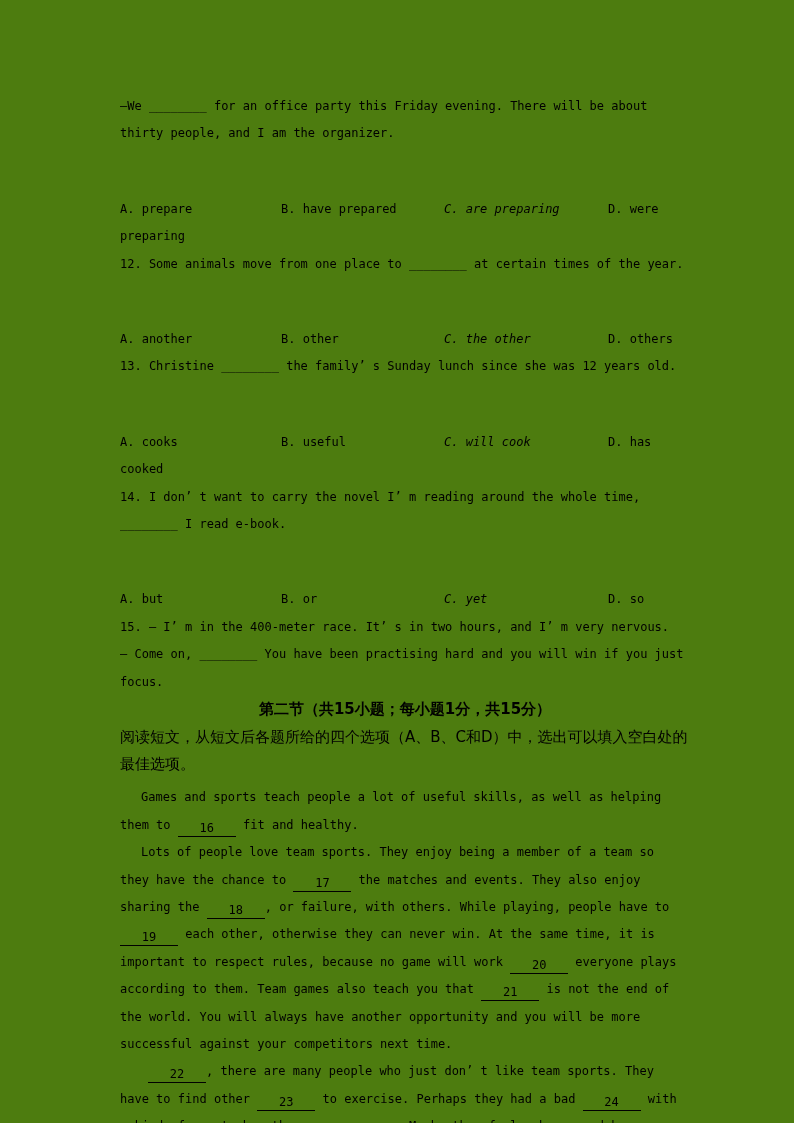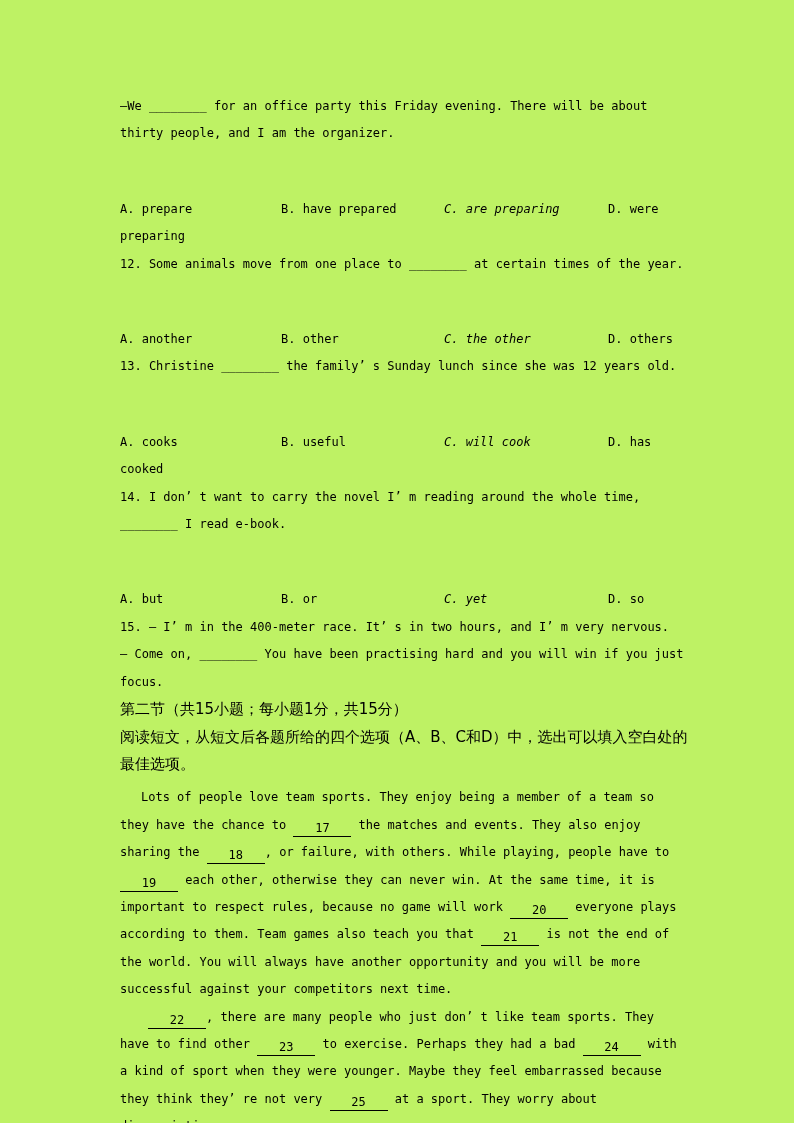"—We ________ for an office" .page { background: #bef264 -> #4d7c0f }
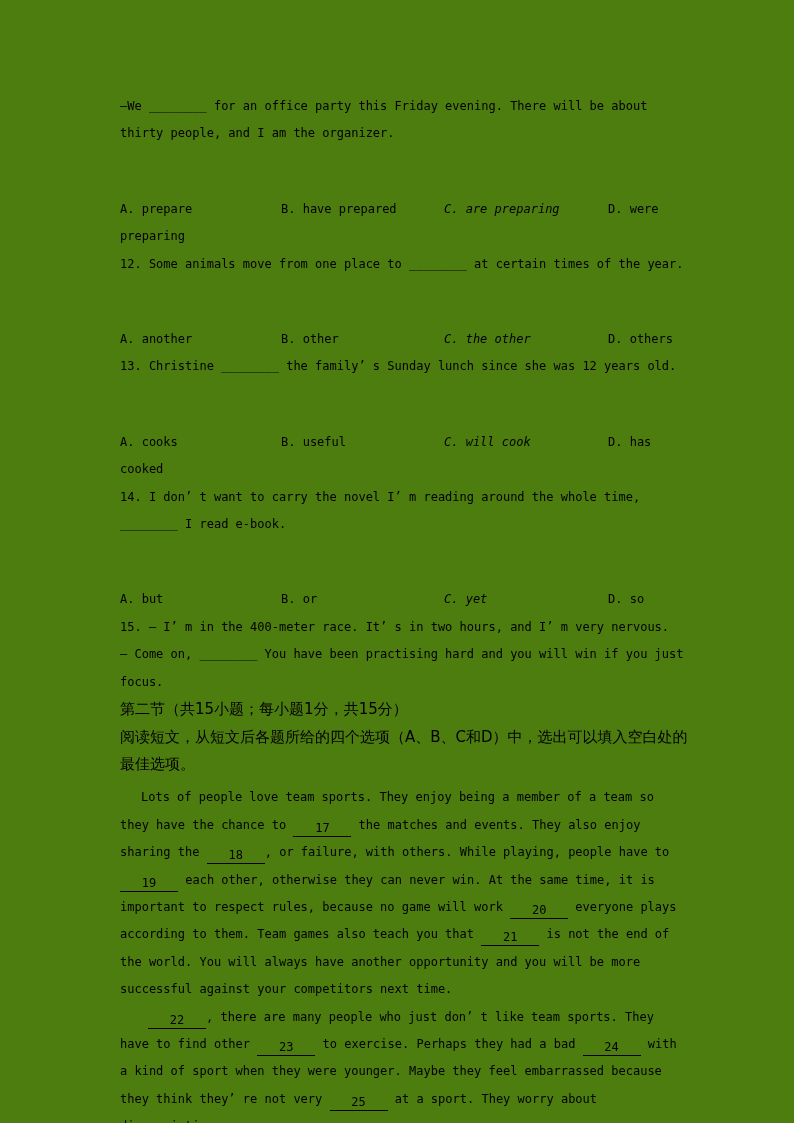"第二节（共15小题；每小题1分，共15分）" .zh-bold { font-weight: normal -> bold; text-align: none -> center }
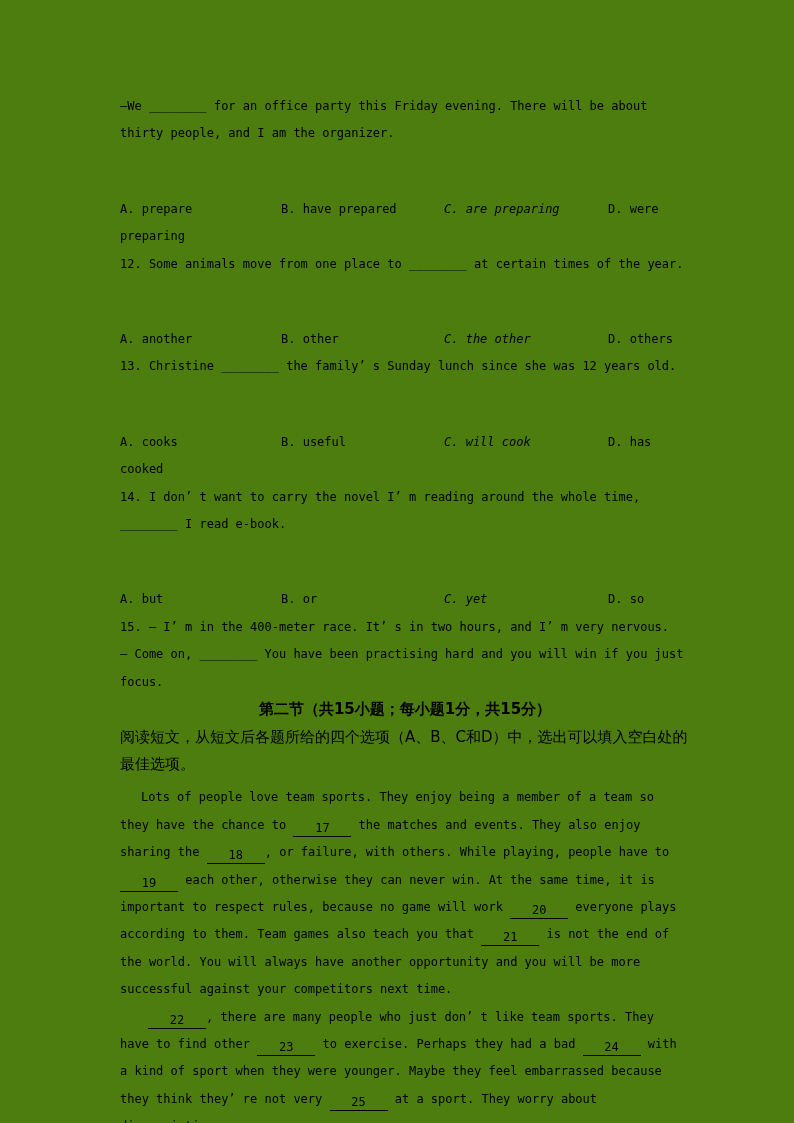"Games and sports teach people" p.para { html: none -> <p><span>Games and sports teach people a lot of useful skills, as well as helping them to </span><span>16</span><span> fit and healthy.</span></p> }
